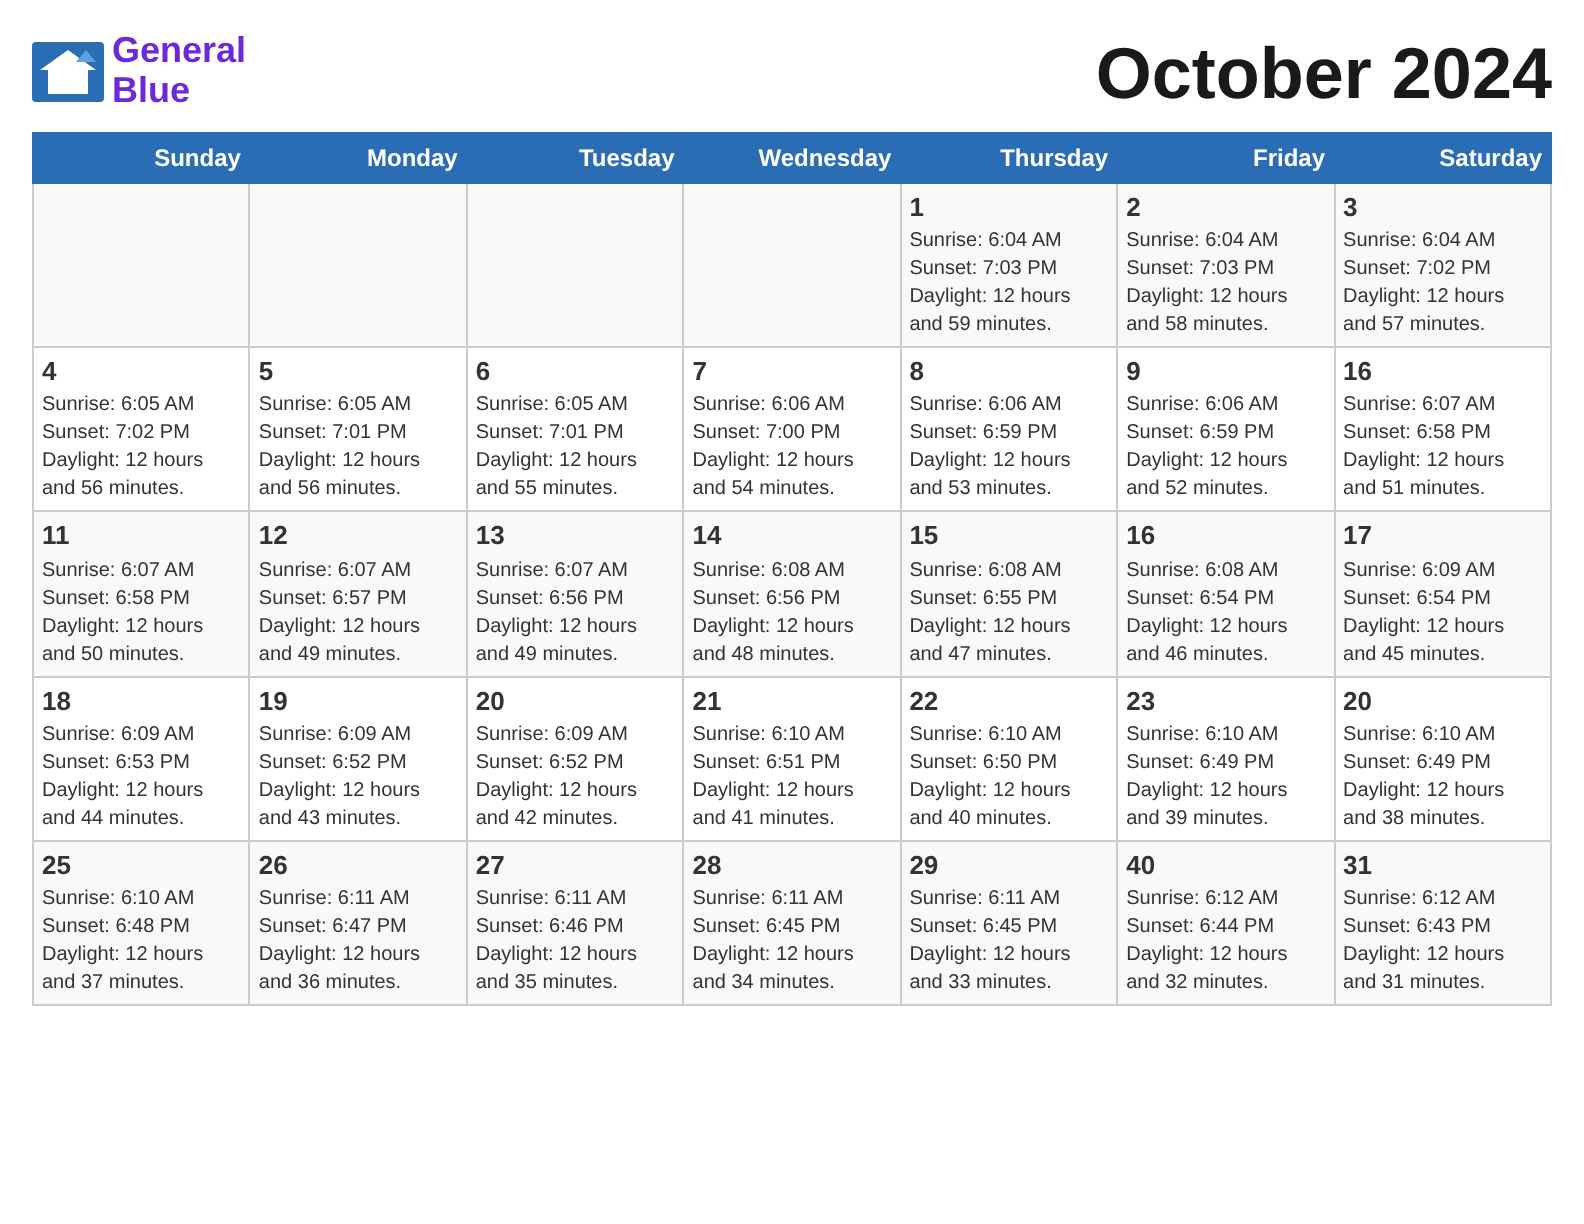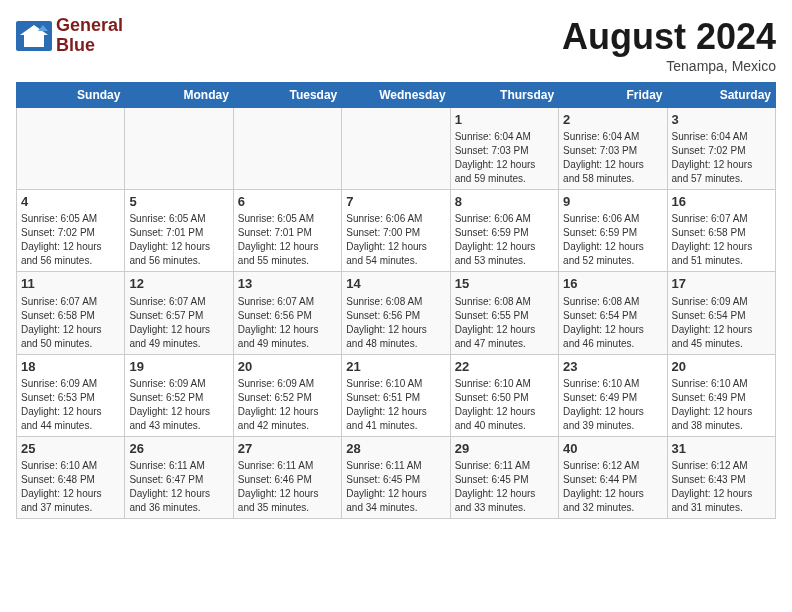"General" .logo-text span { color: #7f1d1d -> #6d28d9 }
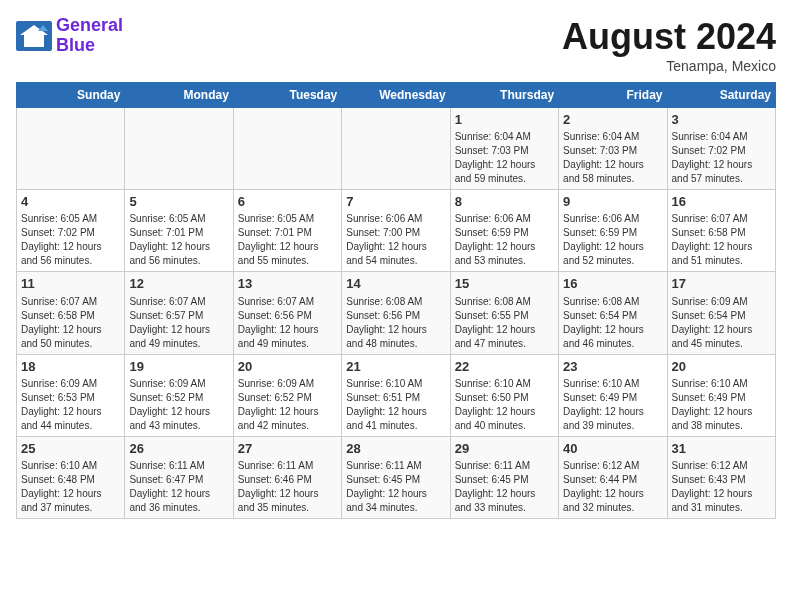"August 2024" div.month-year { text: August -> October }
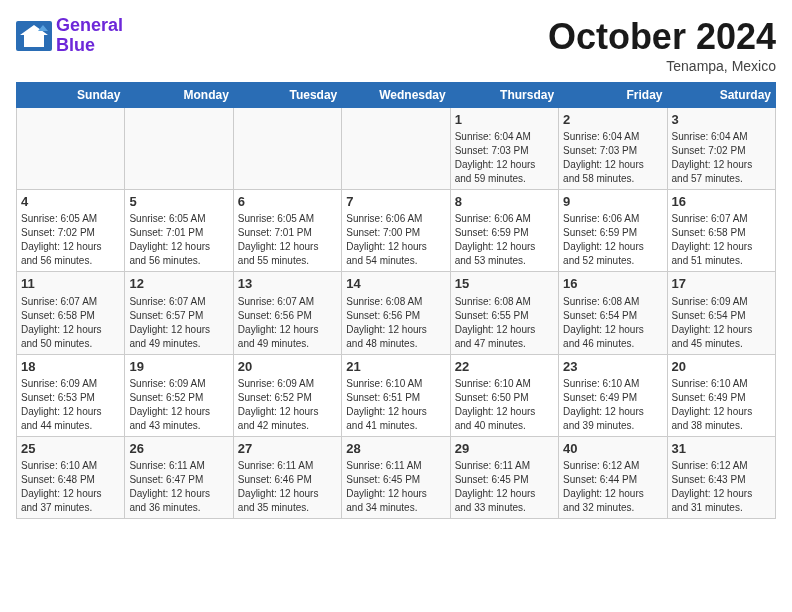"Tenampa, Mexico" div.location { html: <div>Tenampa, Mexico</div> -> none }
